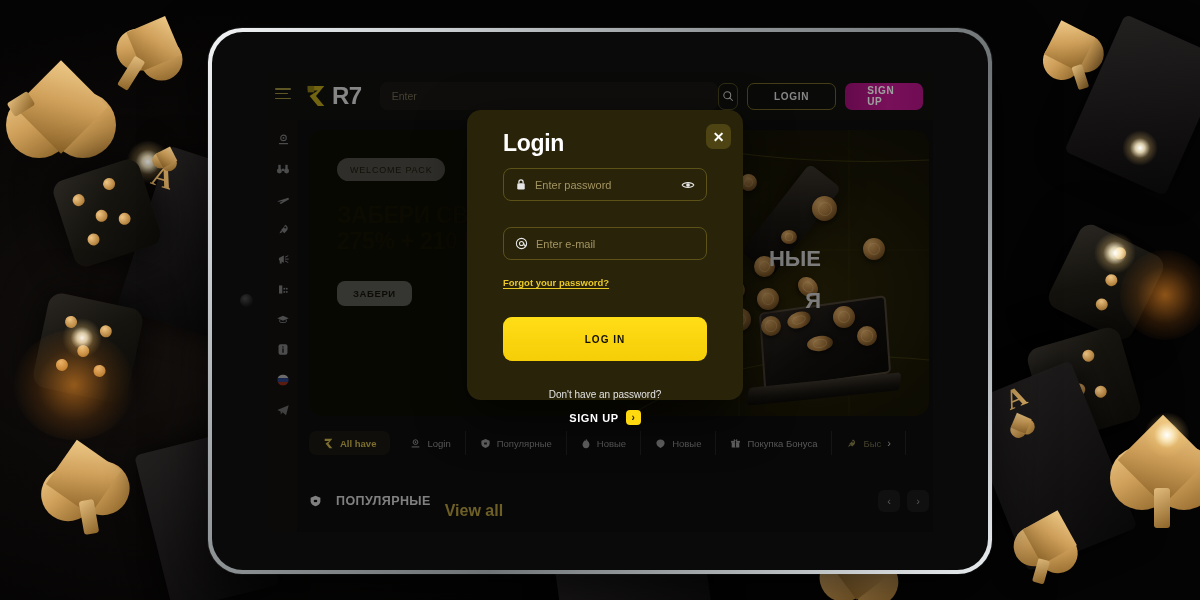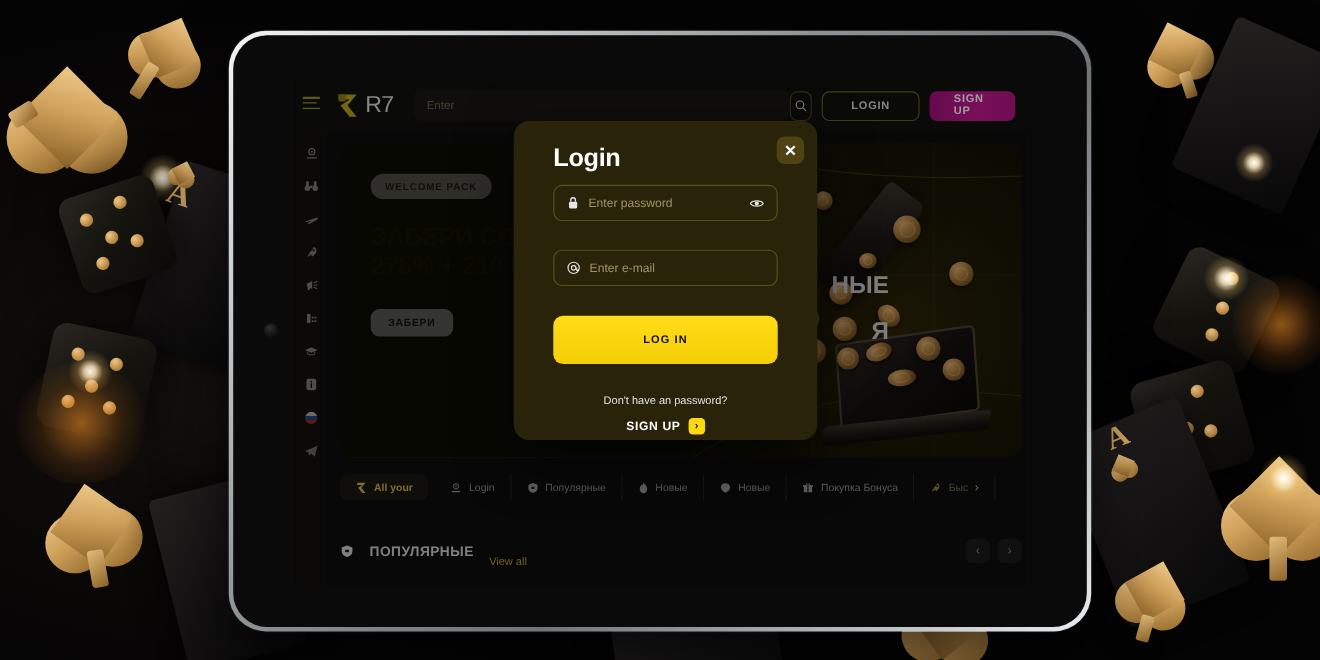"R7" .logo-text { font-size: 21px -> 24px; font-weight: normal -> bold }
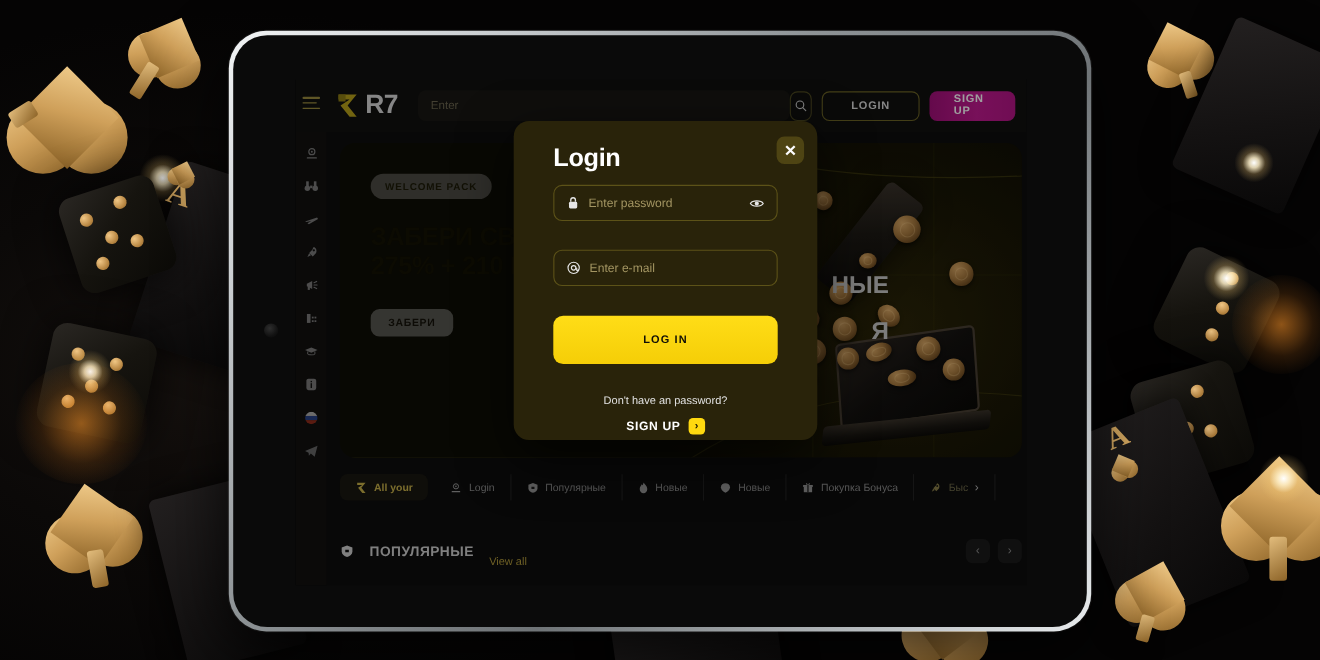"WELCOME PACK" .chip { font-weight: bold -> normal }
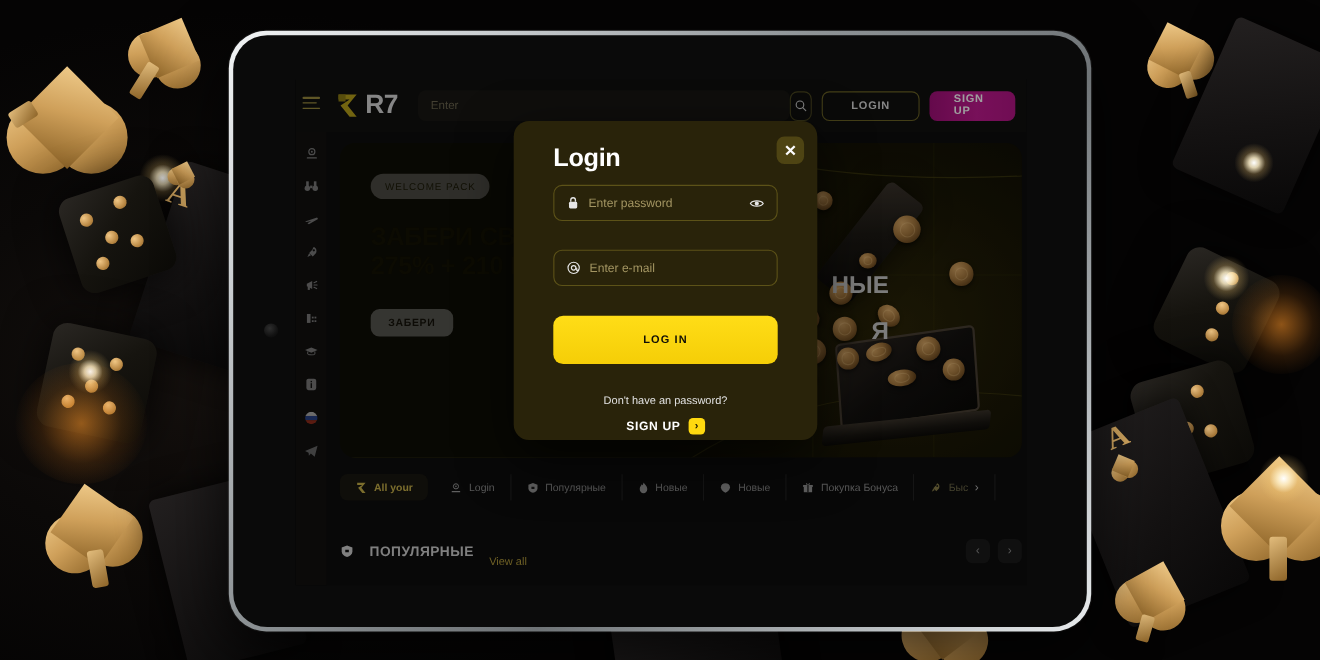"НЫЕ" .banner-right-text { right: 121px -> 108px }
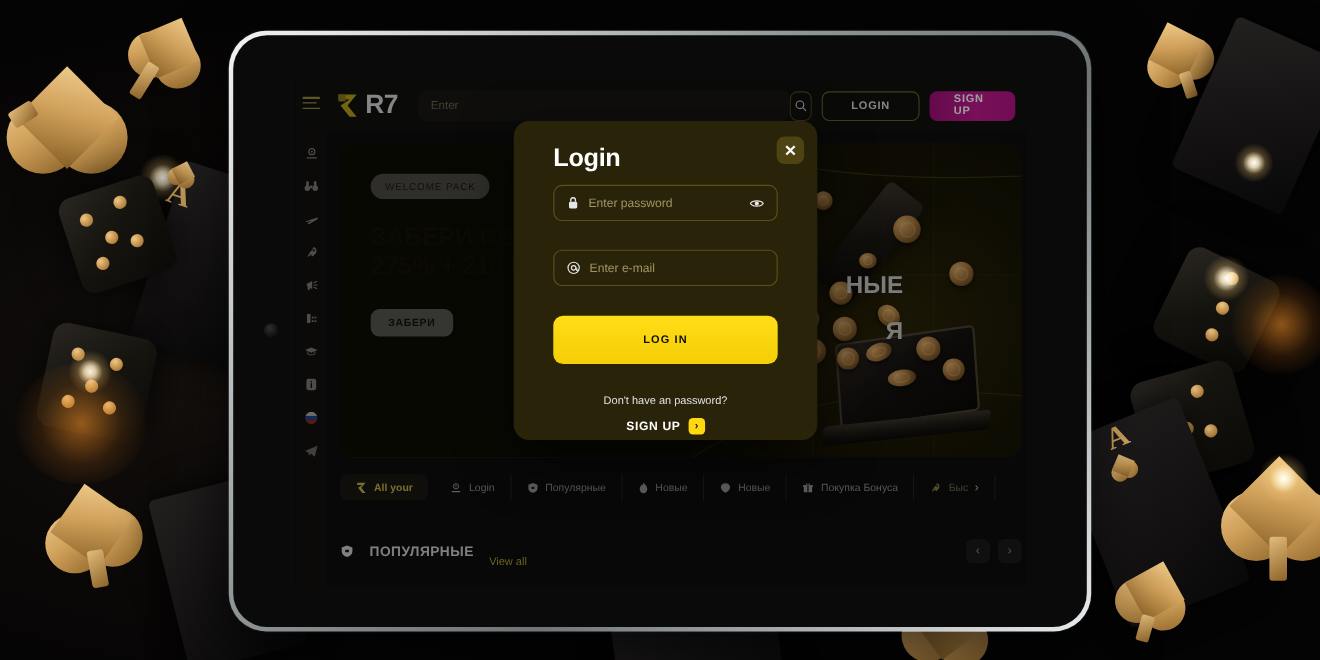"Forgot your password?" div { html: none -> <div> <span>Forgot your password?</span> </div> }
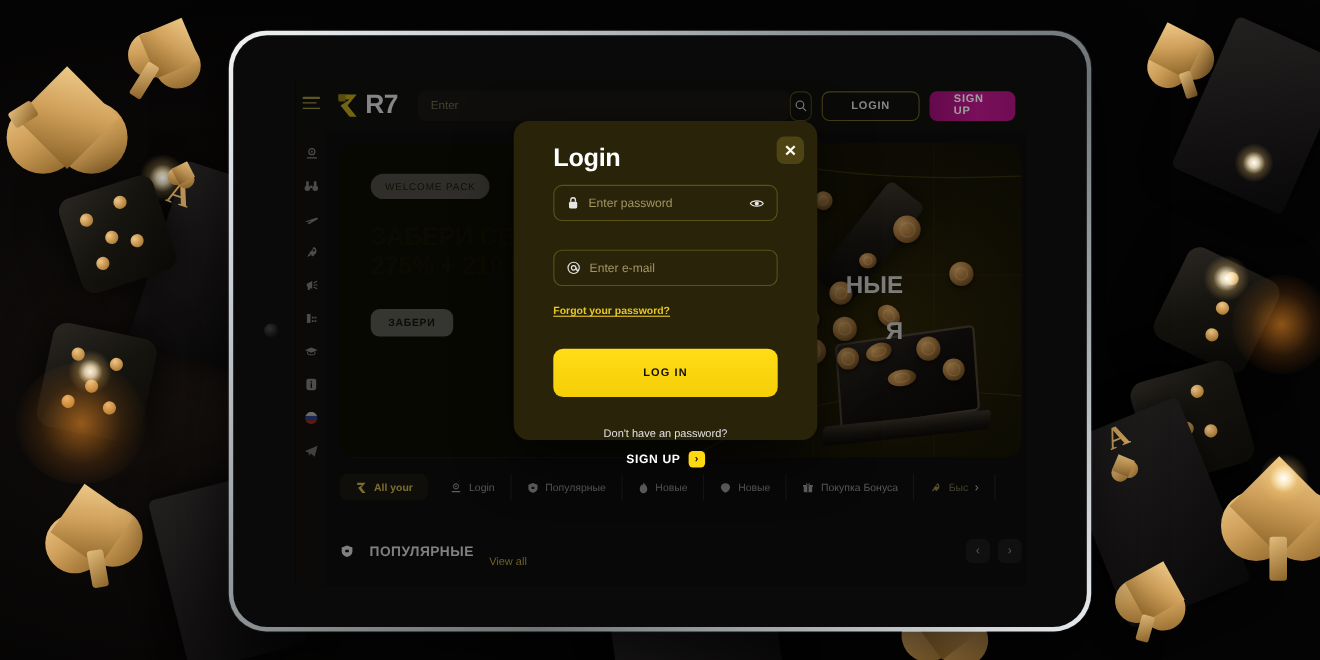"All your" span { text: your -> have }
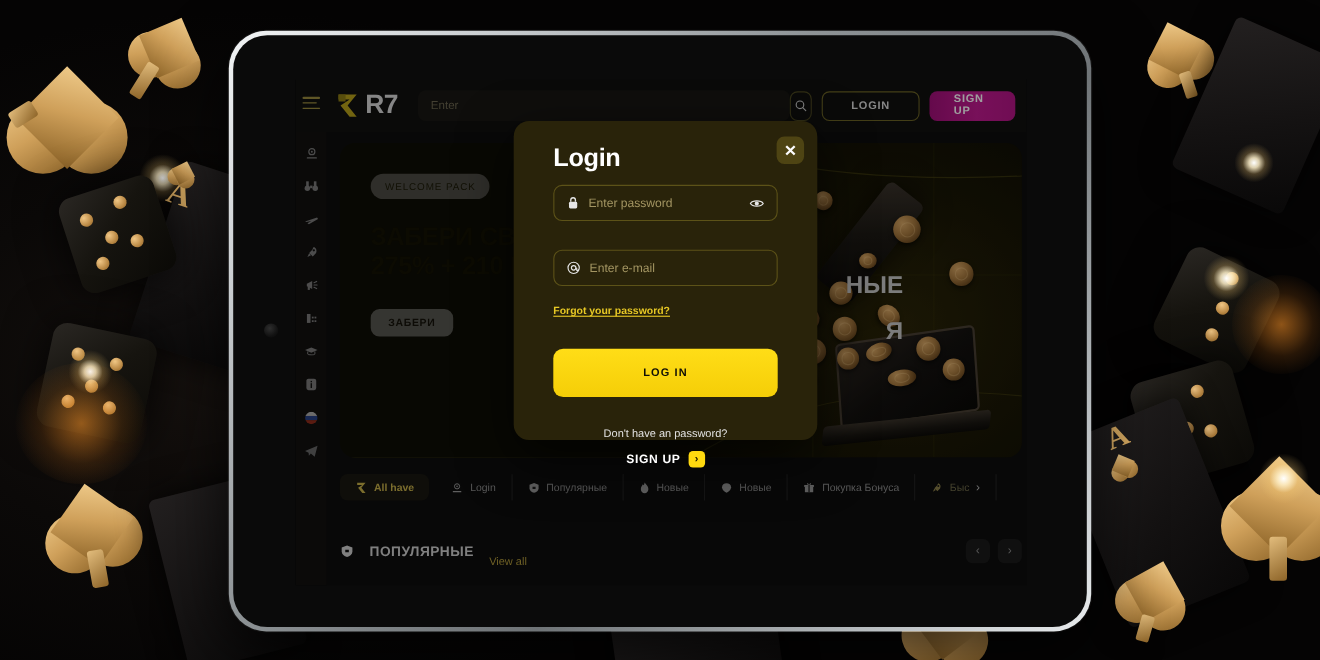"View all" .view-all { font-size: 10px -> 16px; font-weight: normal -> bold }
